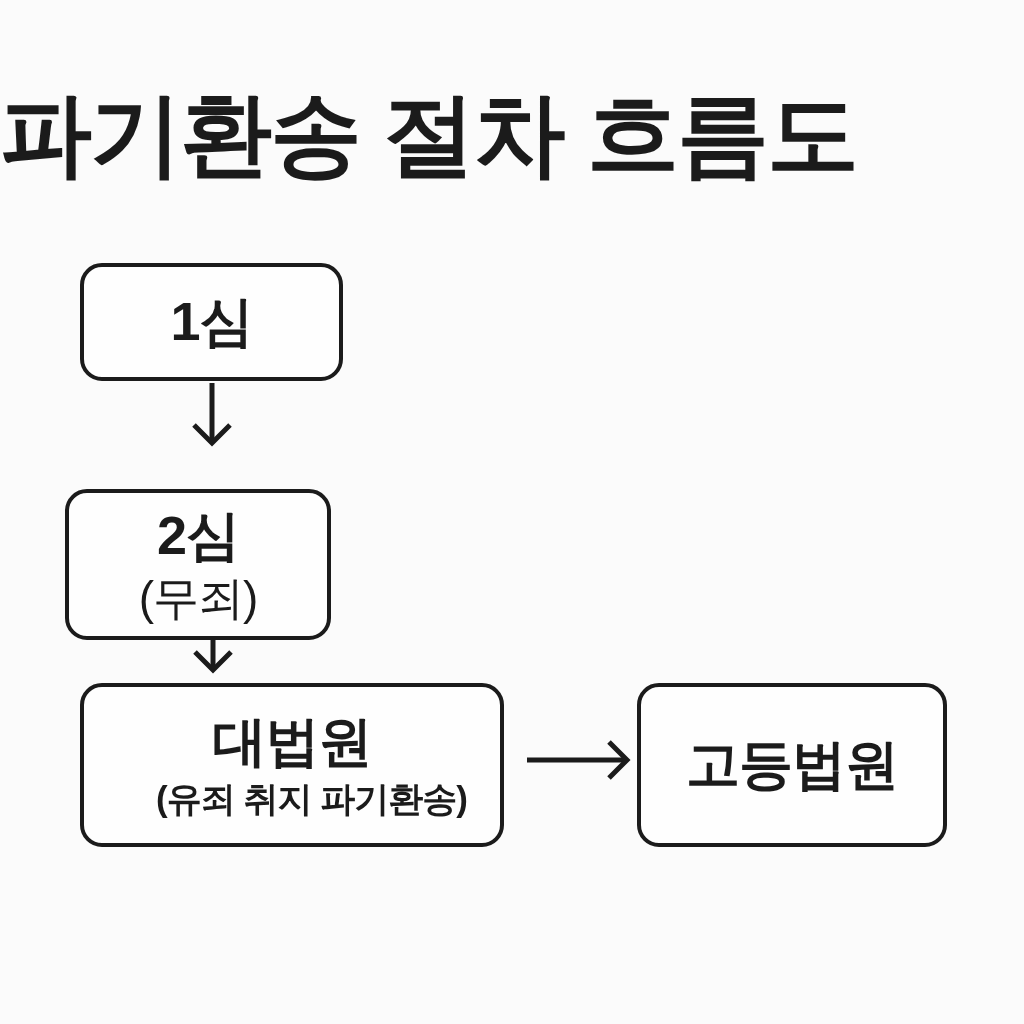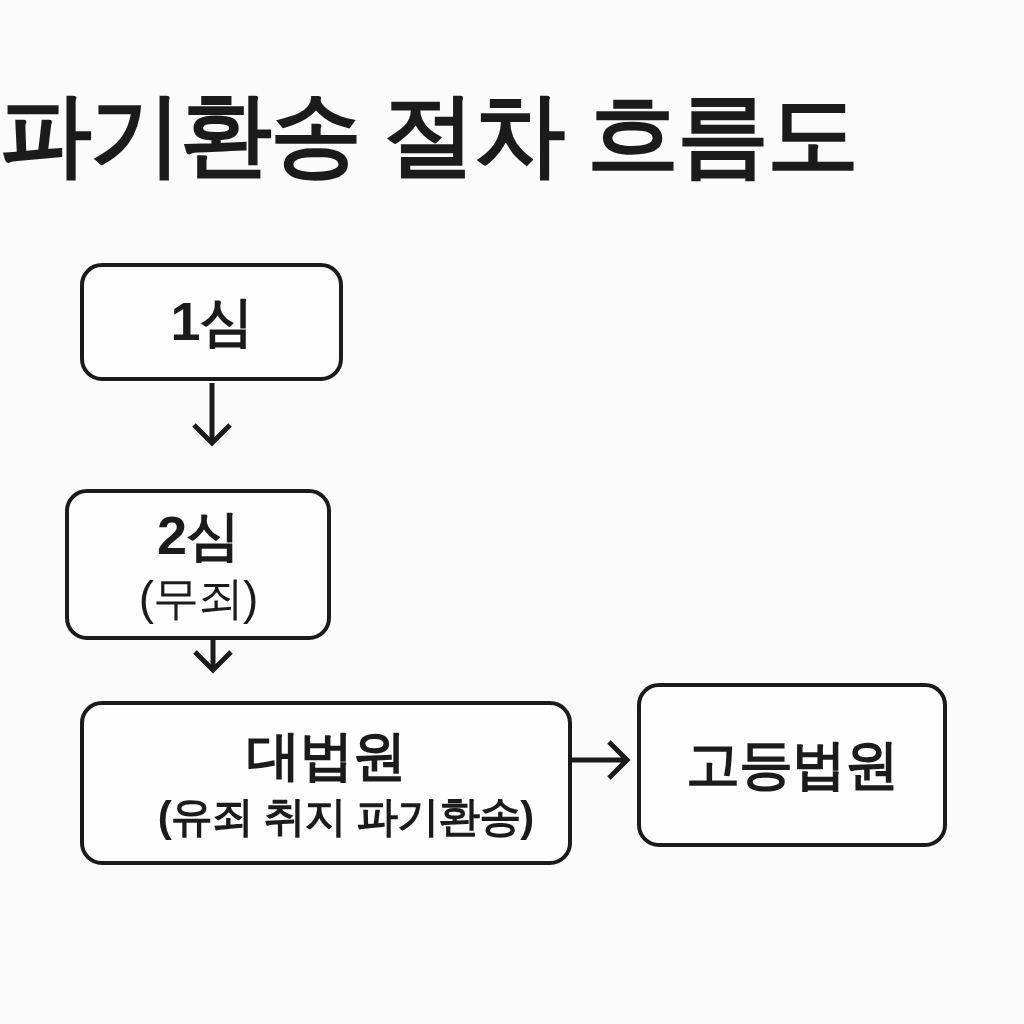"대법원" .node3 { top: 701px -> 683px; width: 492px -> 424px }
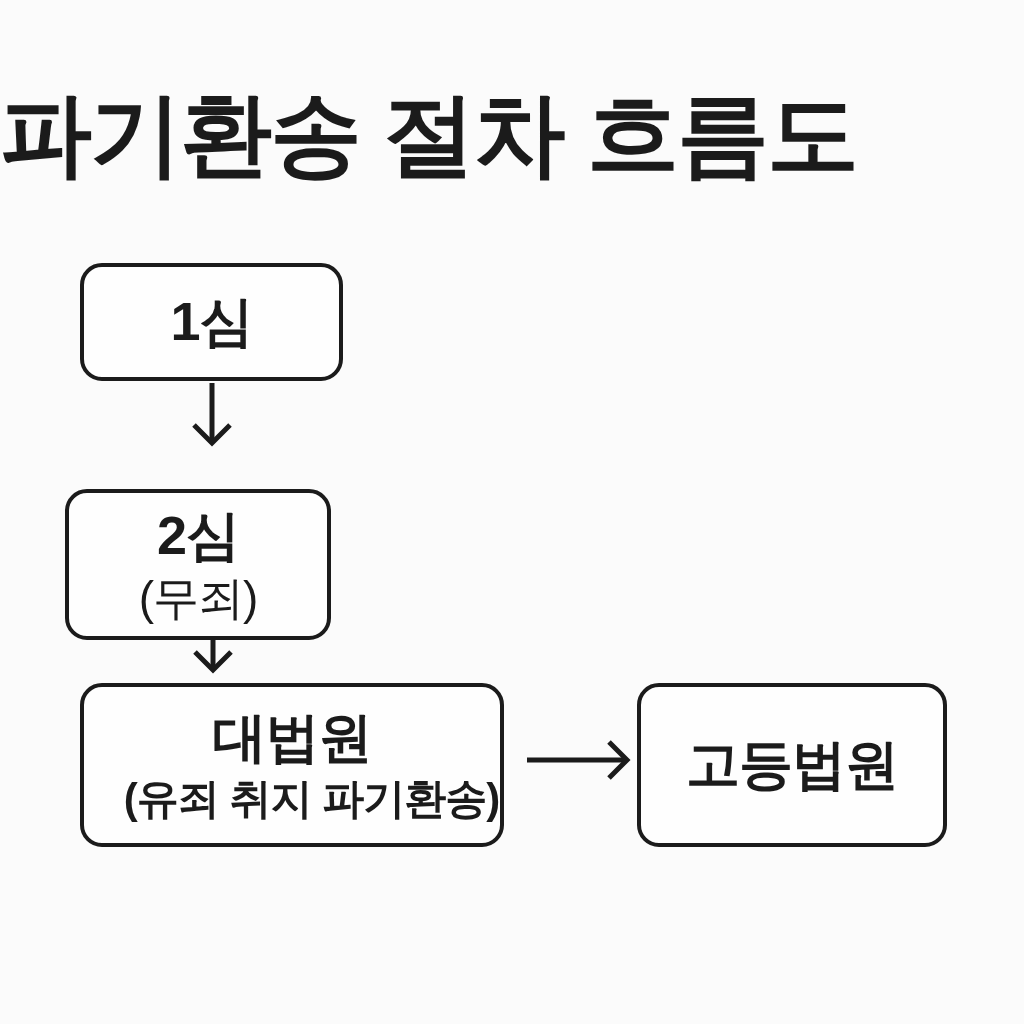"(유죄 취지 파기환송)" .node3 .sublabel, .node4 .sublabel { font-size: 42px -> 35px }
